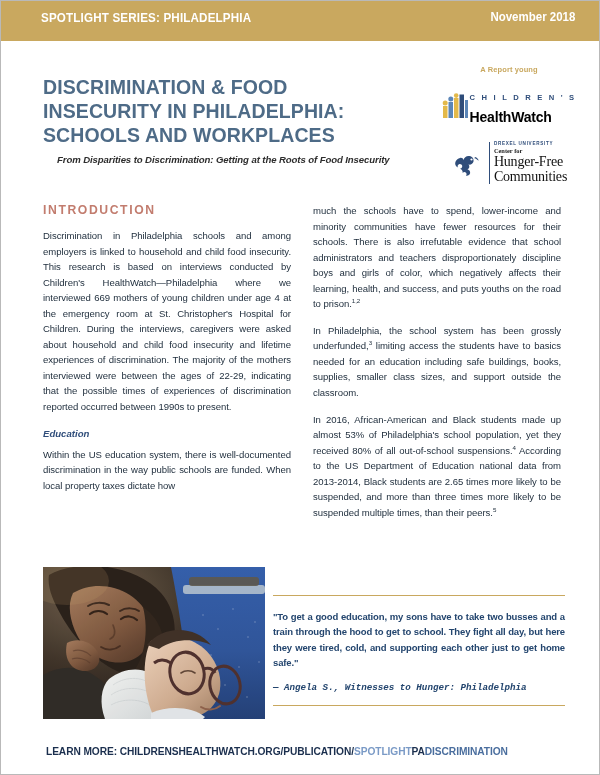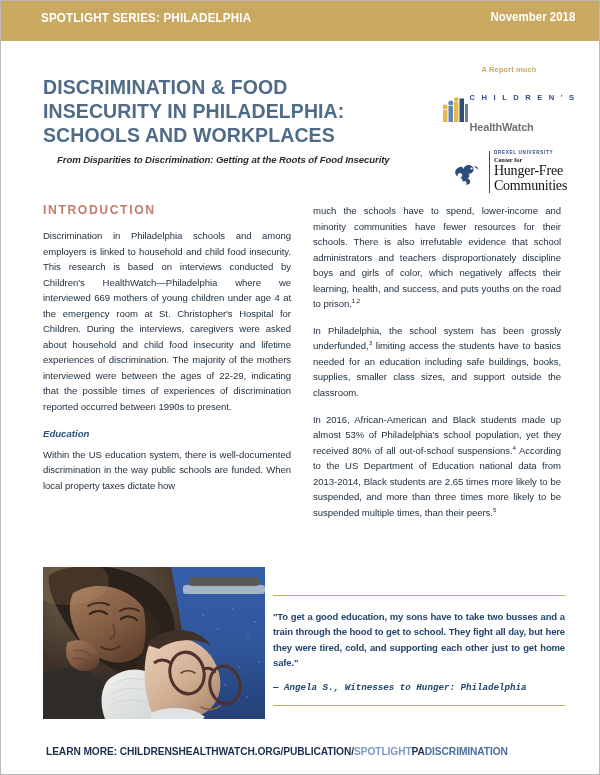"A Report much" div.report-from { text: much -> young }
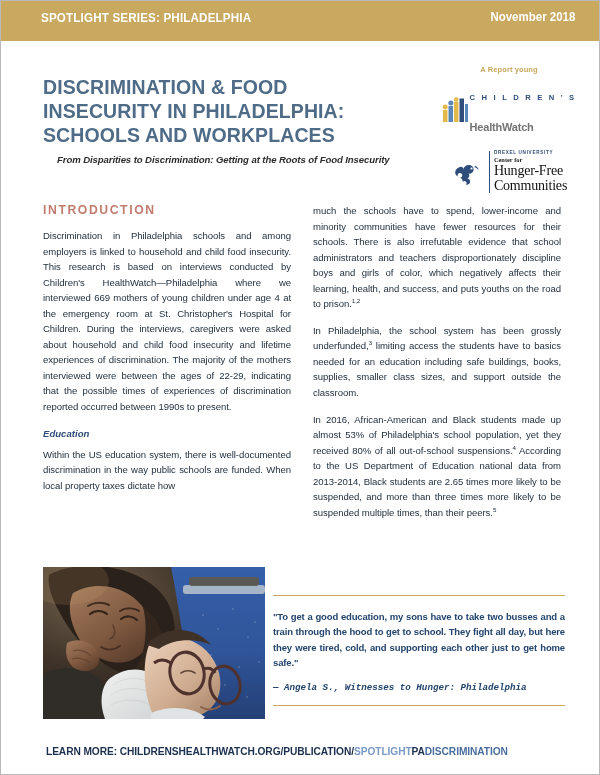"HealthWatch" .chw-hw { color: #737373 -> #000000; font-size: 11px -> 14px; margin-top: 19px -> 7px }
